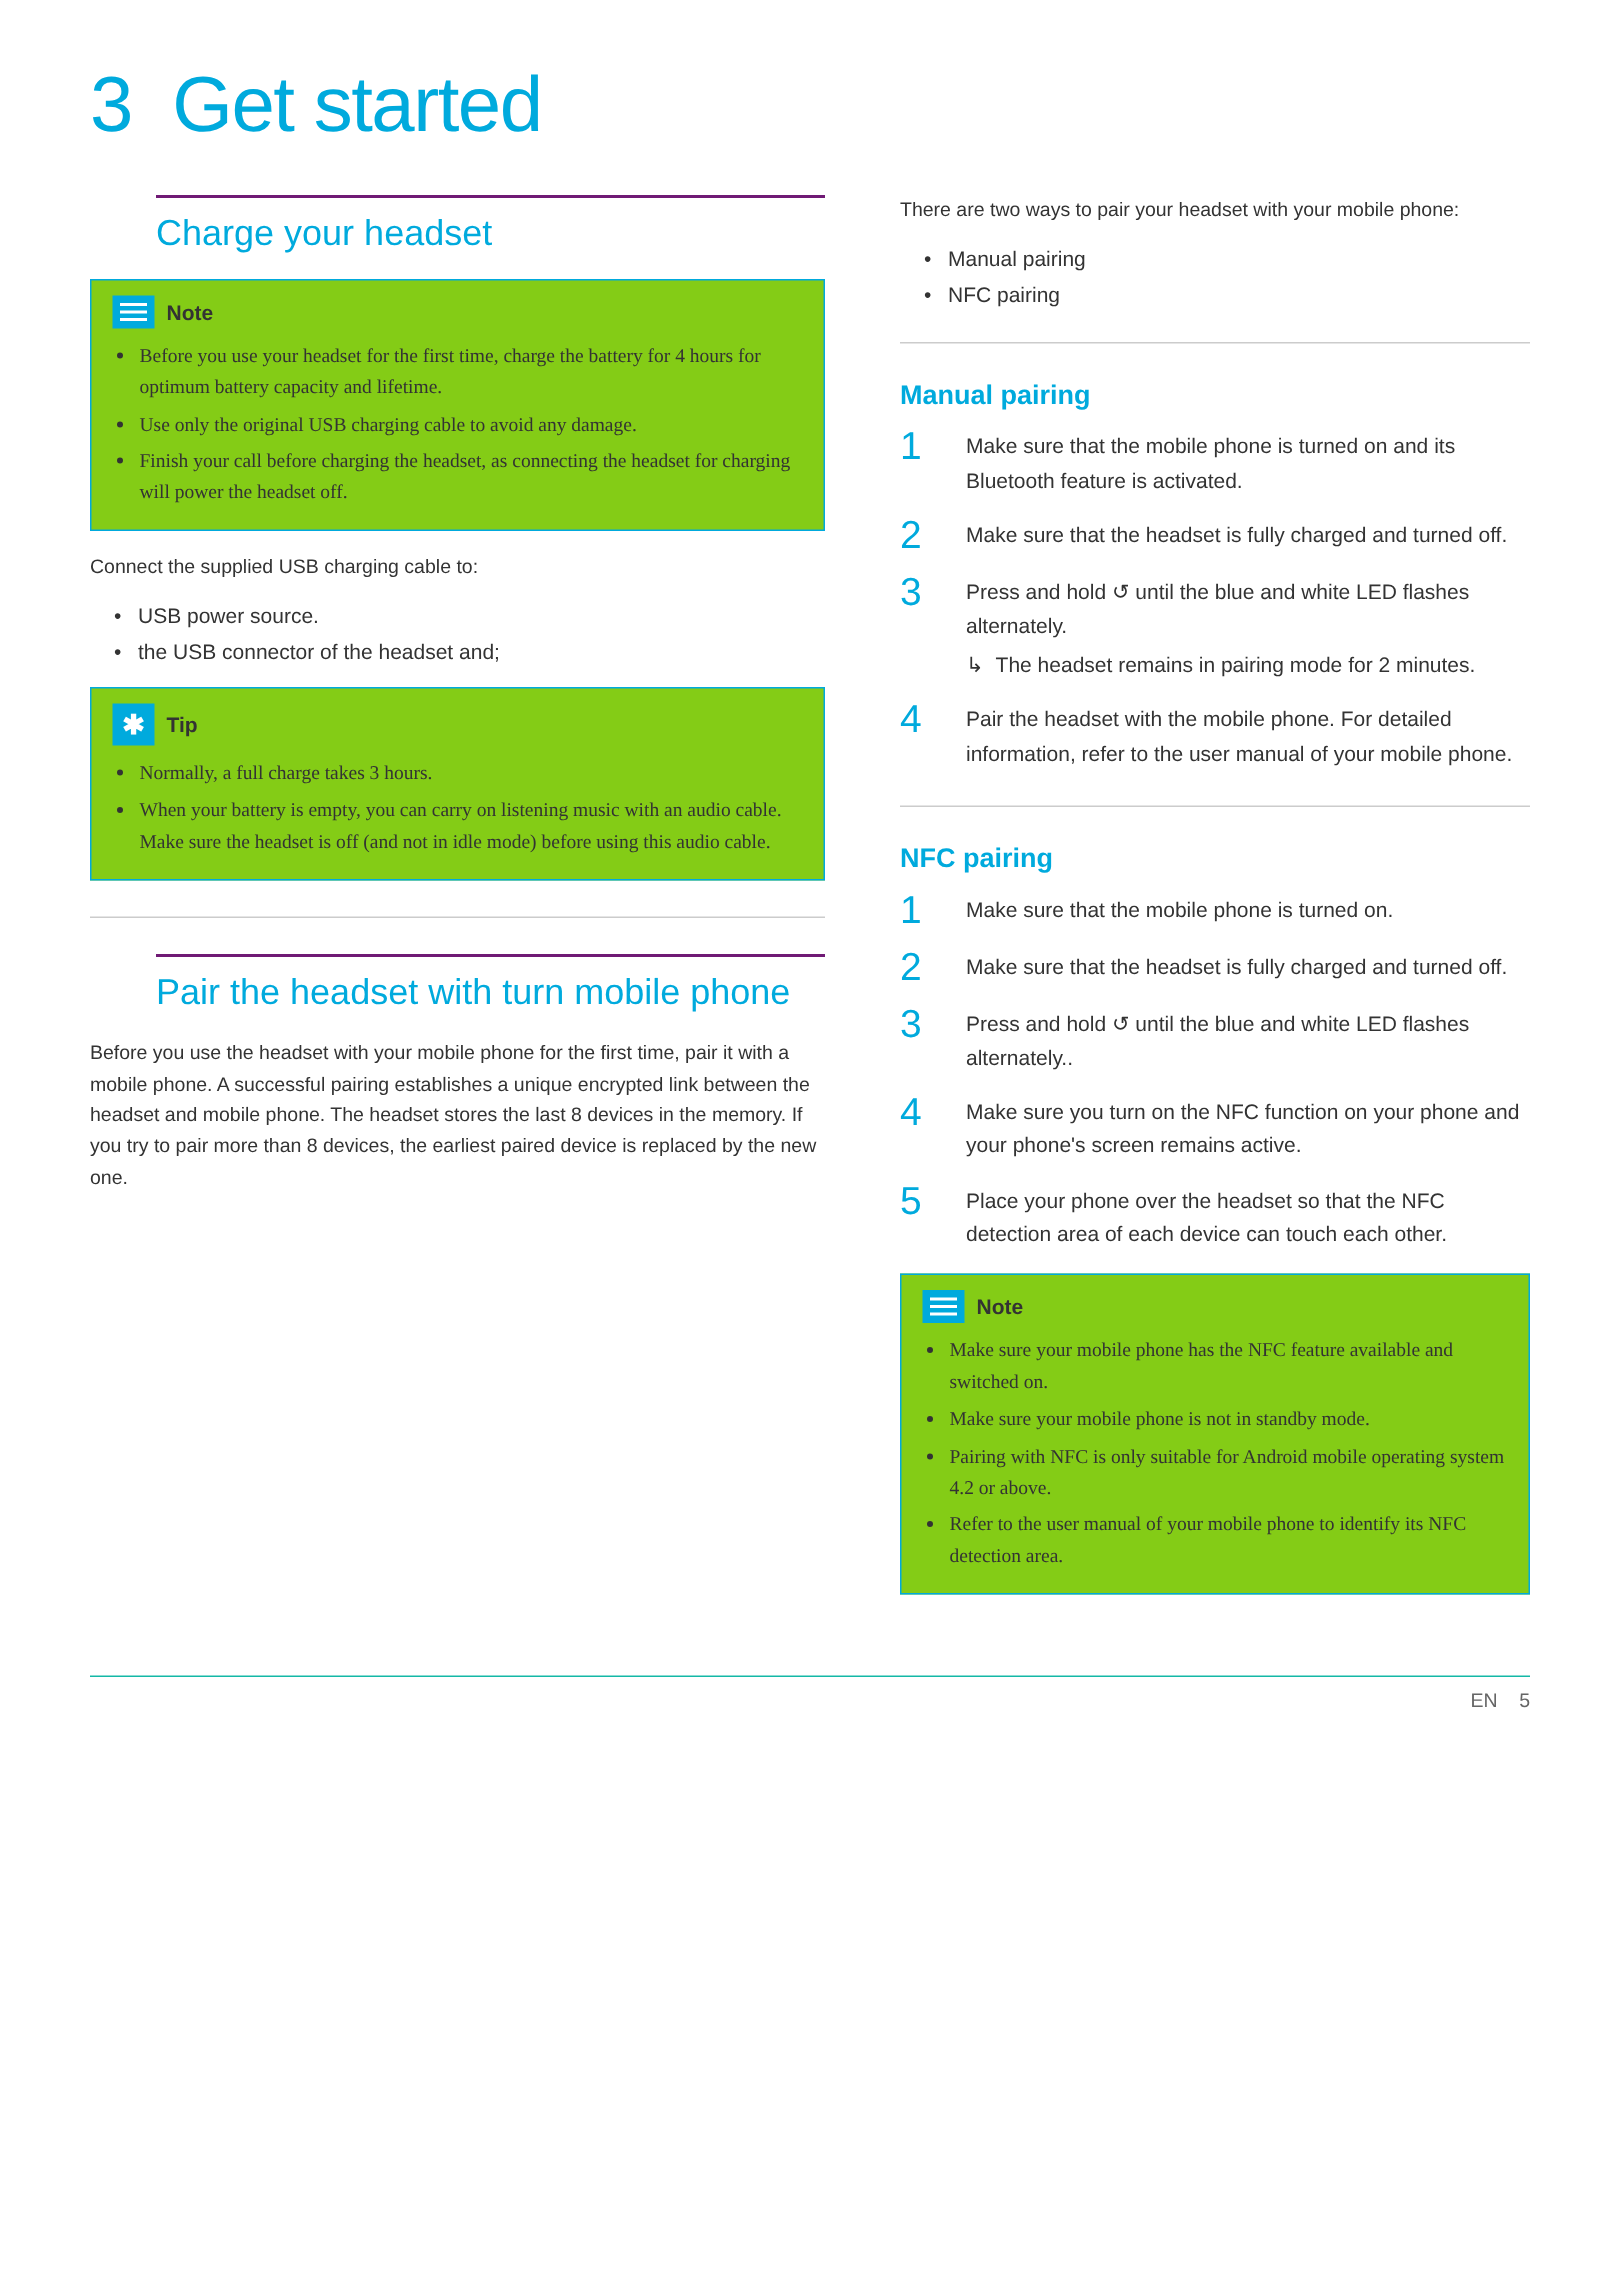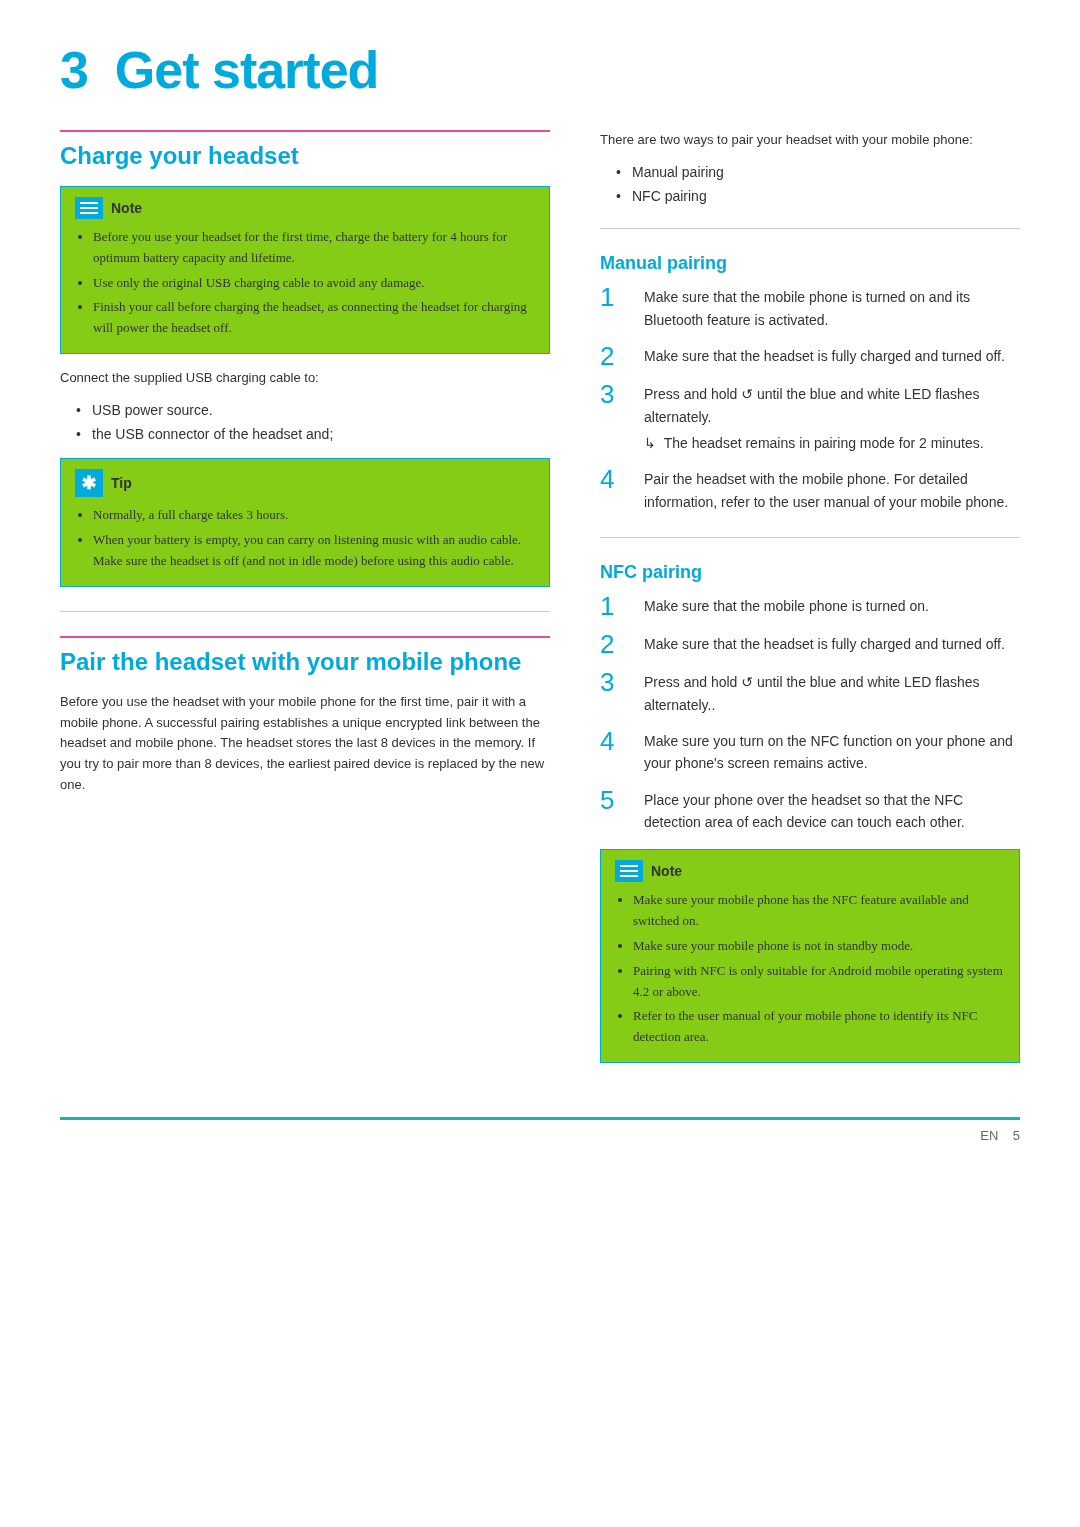"3 Get started" .page-title { font-weight: 700 -> 400 }
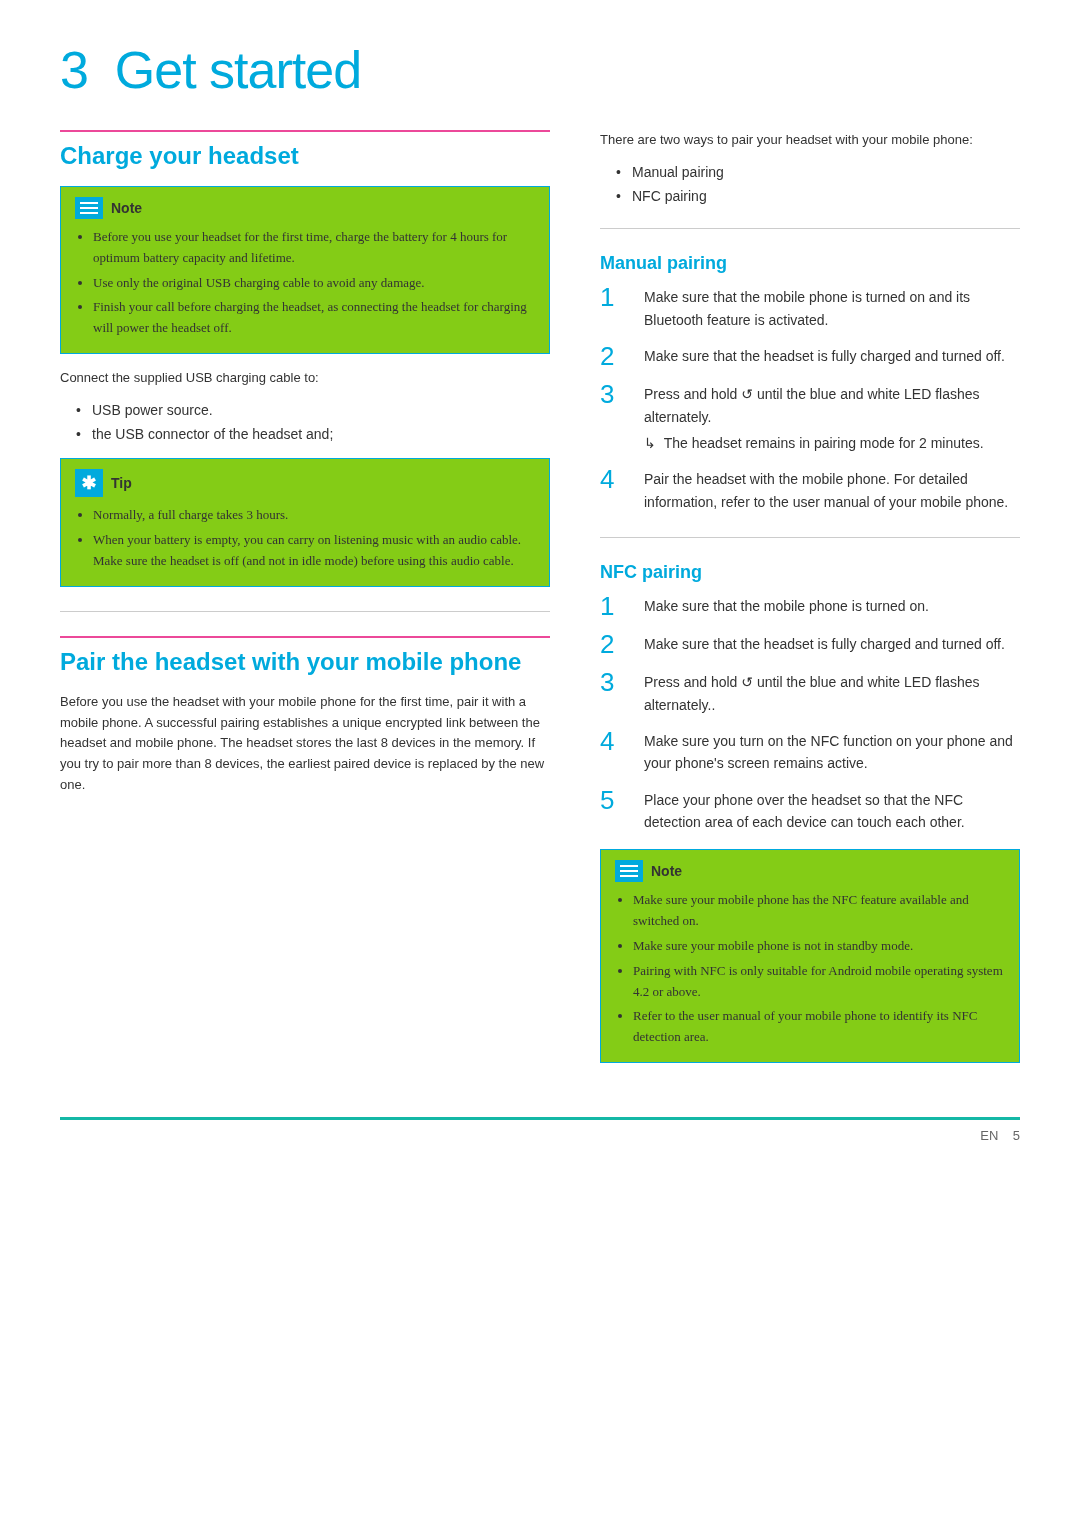"Charge your headset" .section-title { border-top: 2px solid #ec4899 -> 2px solid #701a75; font-weight: 700 -> 400; margin-left: none -> 44px }
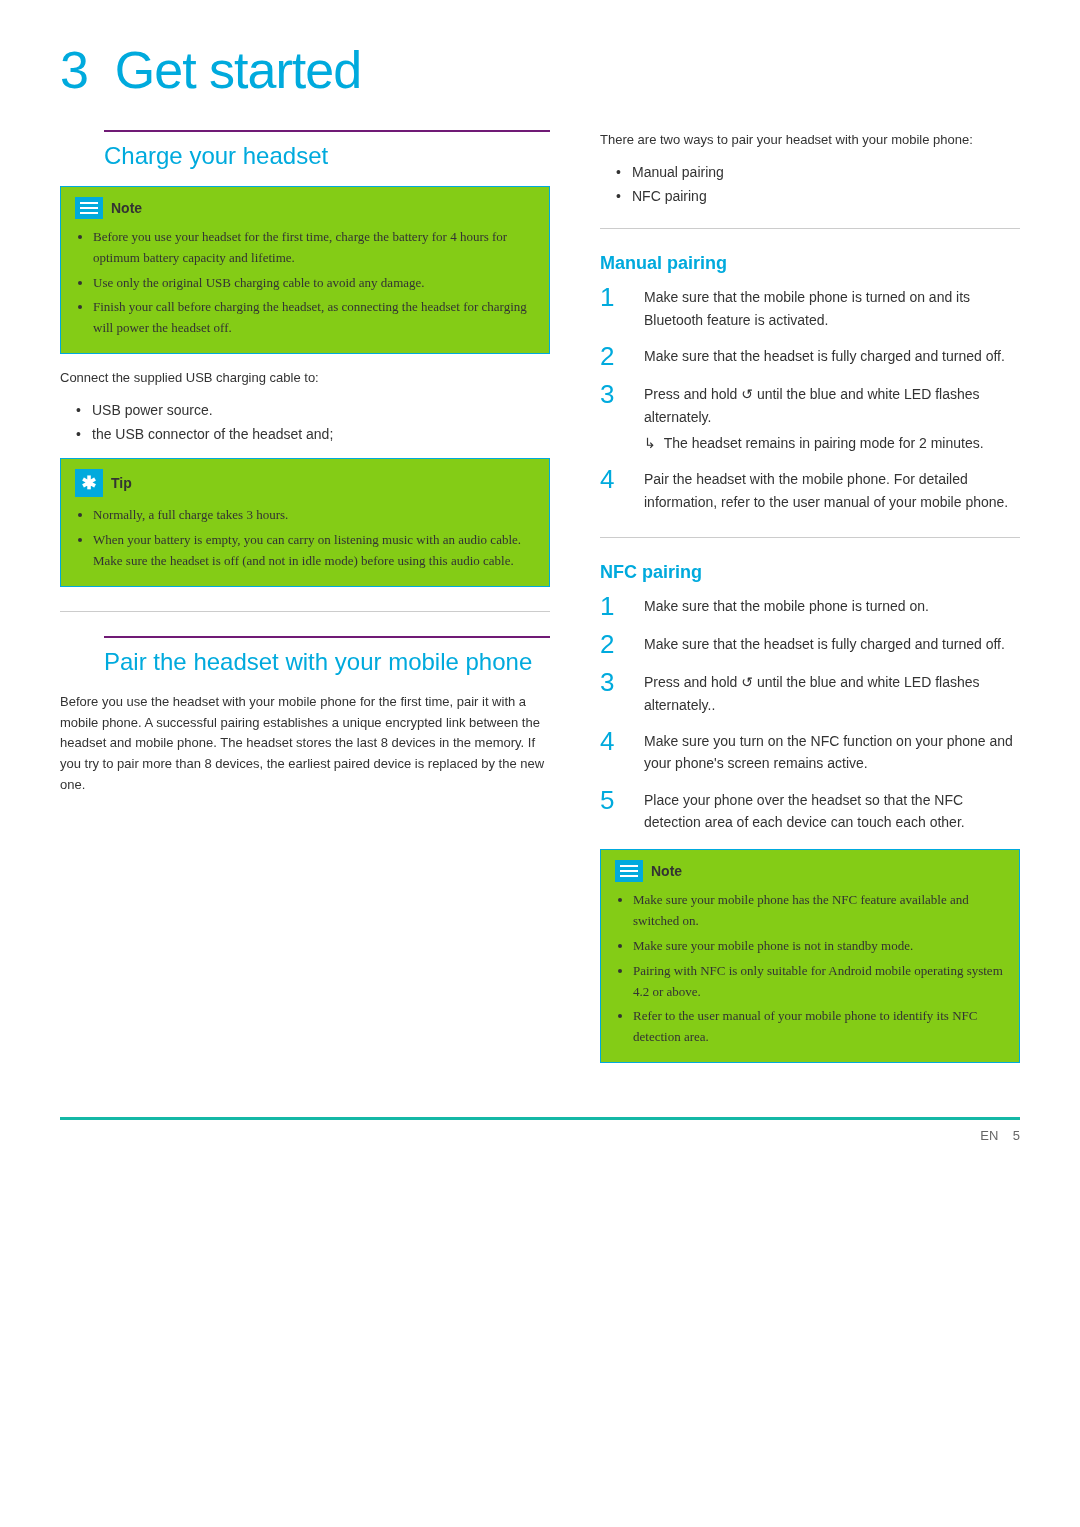"Pair the headset with your" h2.section-title { text: your -> turn }
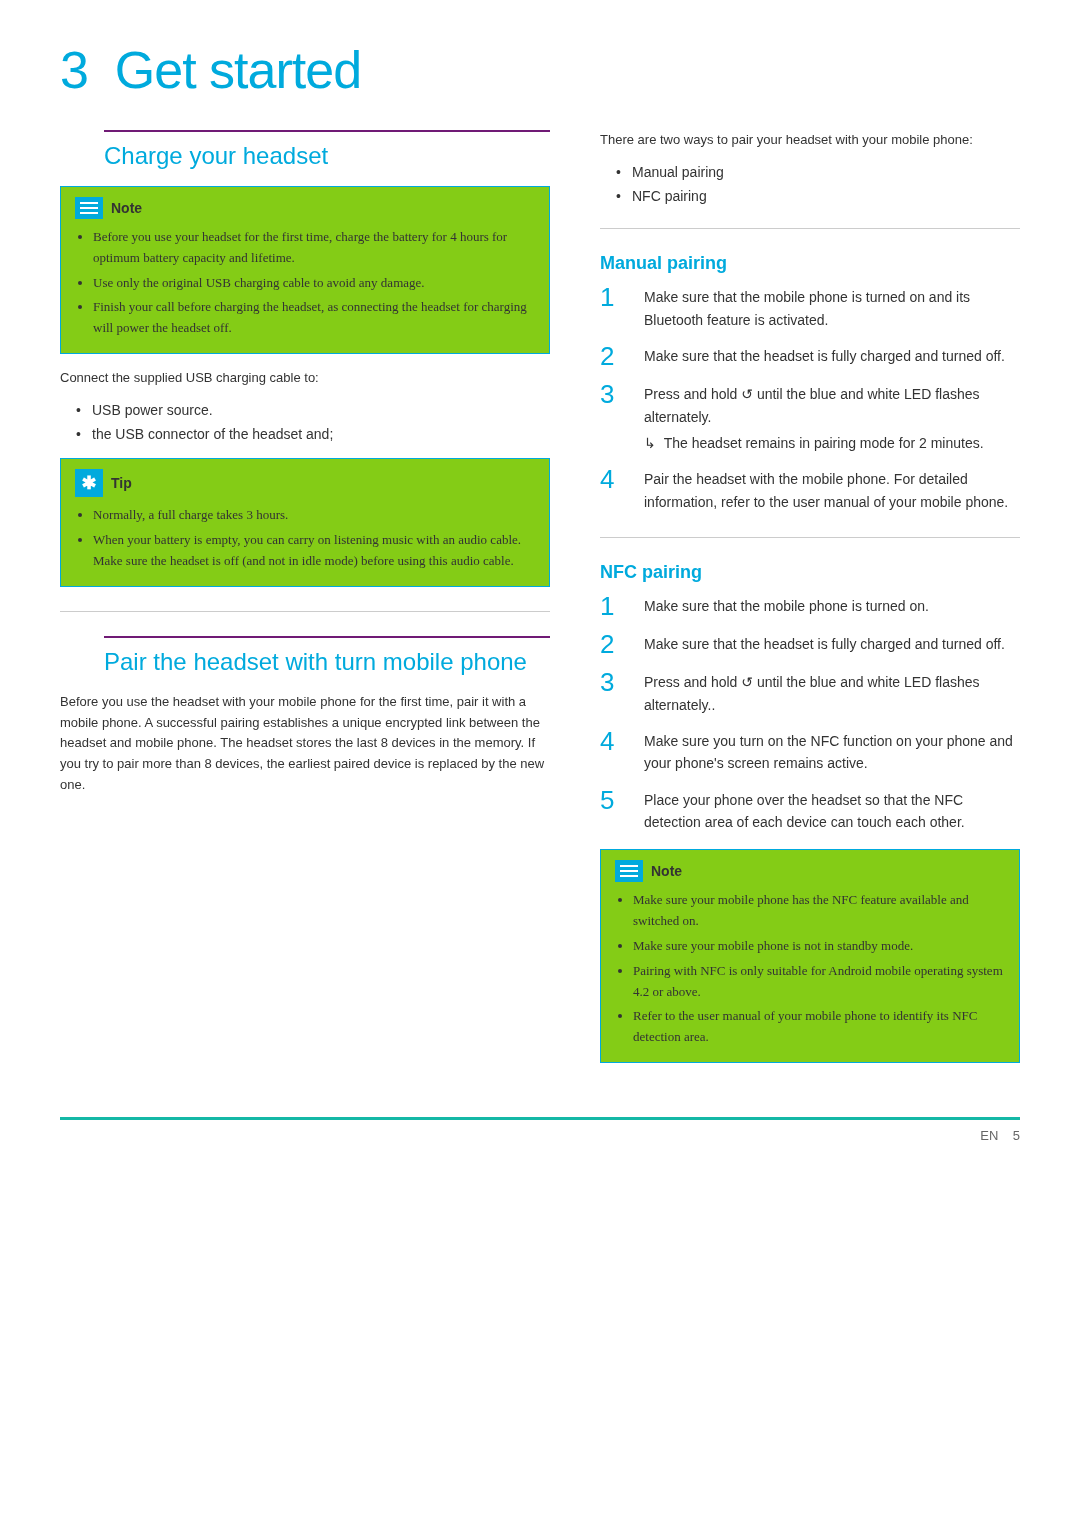"EN 5" .page-footer { border-top: 3px solid #14b8a6 -> 1px solid #14b8a6 }
